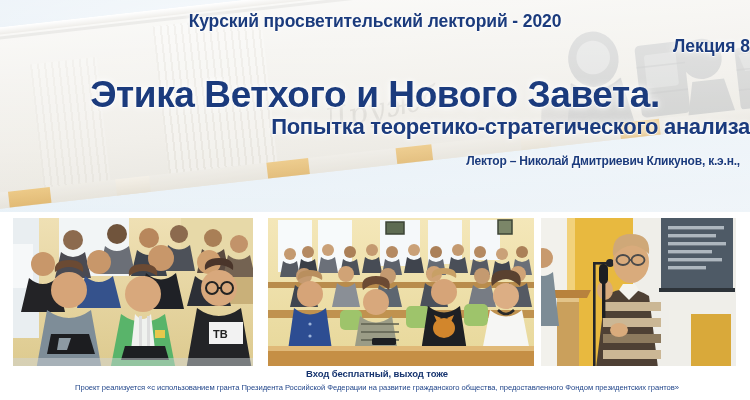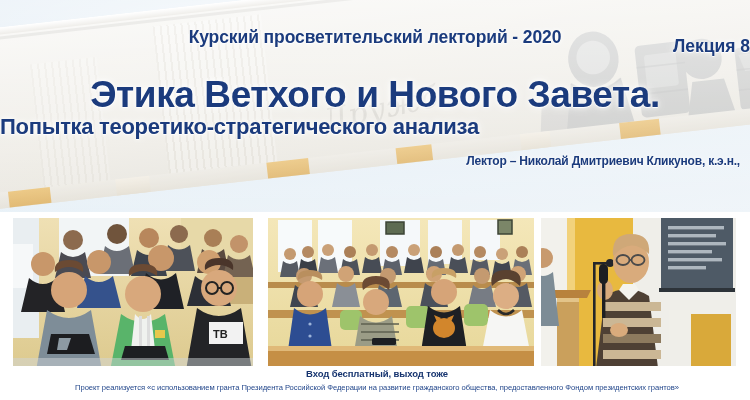"Курский просветительский лекторий - 2020" .l-series { margin-top: 16px -> none }
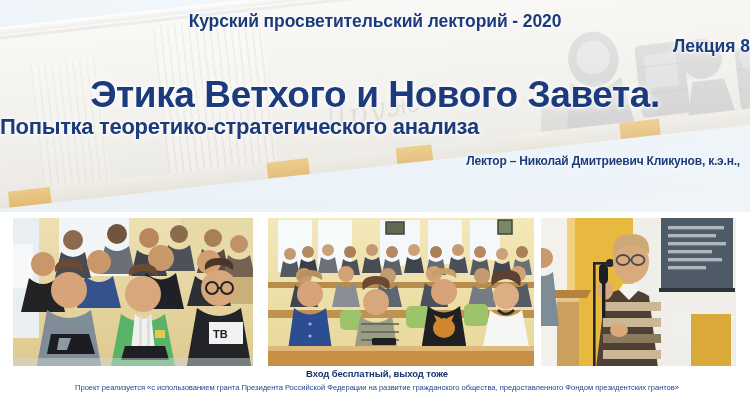"Попытка теоретико-стратегического" .l-subtitle { text-align: left -> right }
